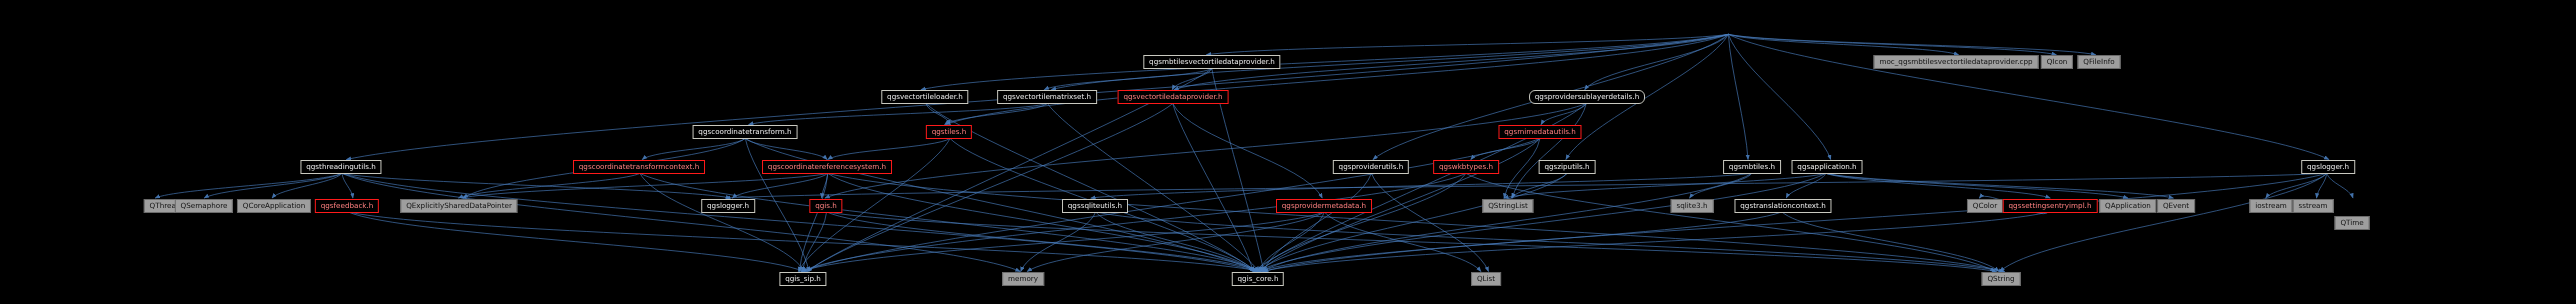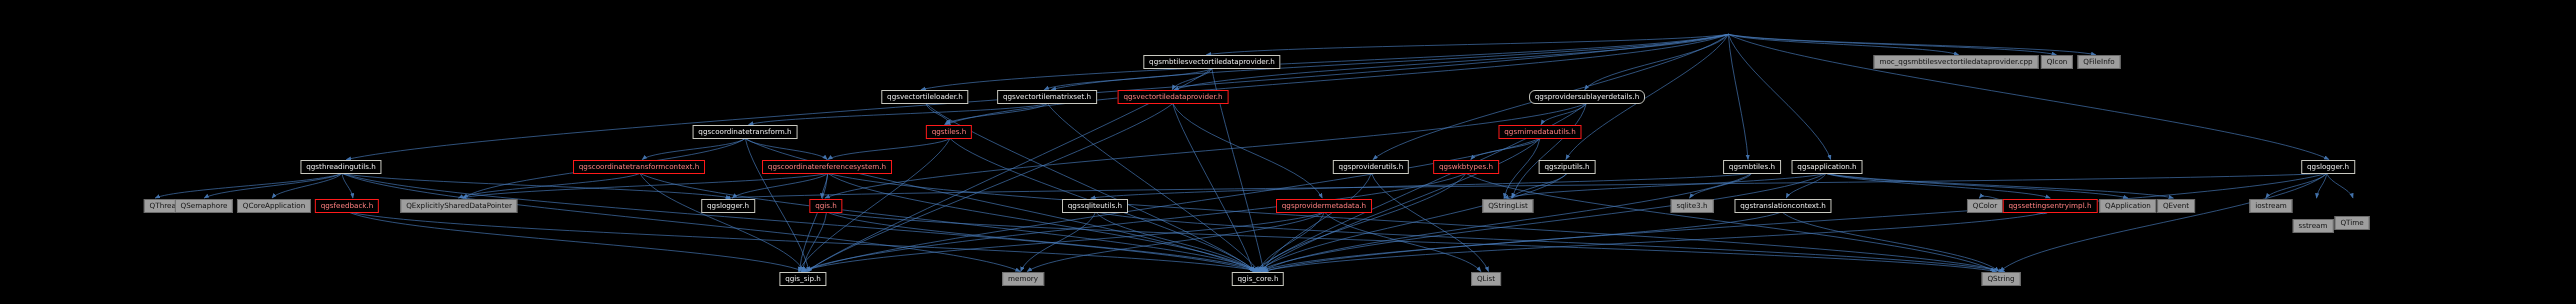"sstream" div.node { margin-top: 20px -> none }
